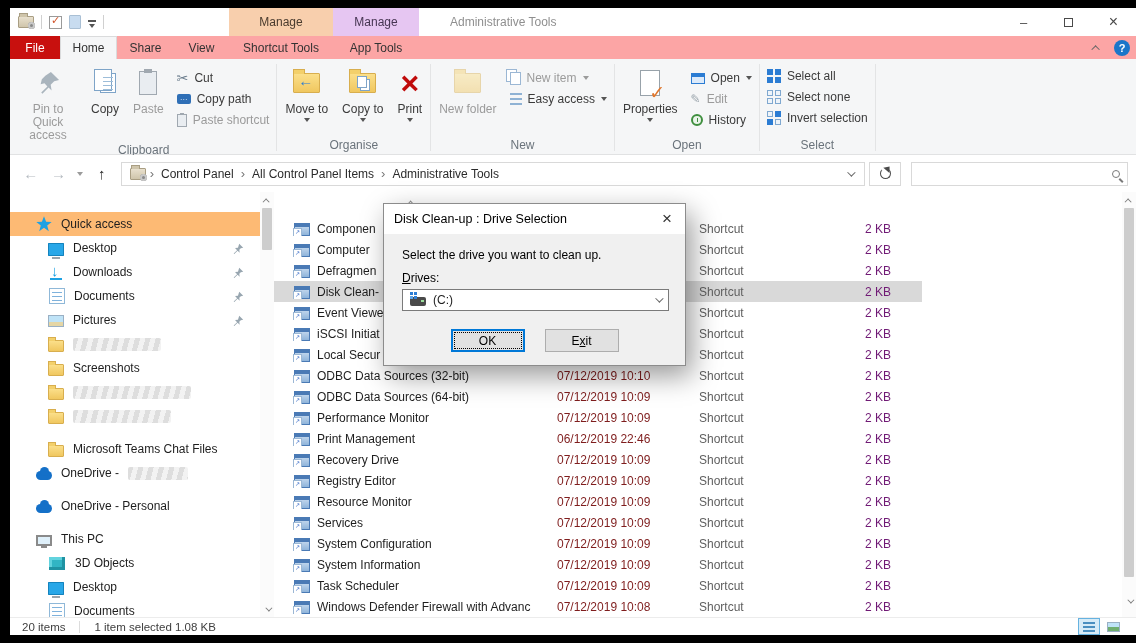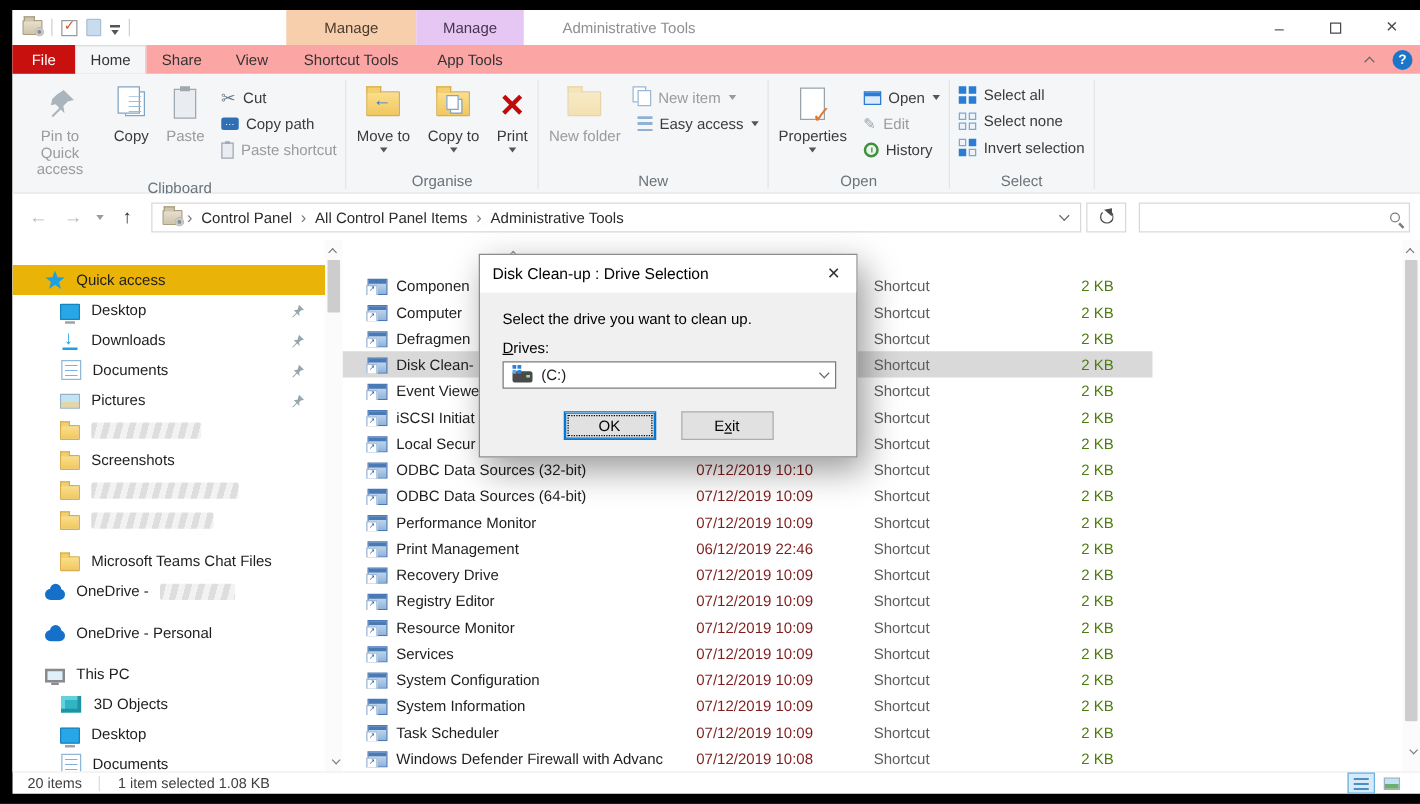"Quick access" .srow.sel { background: #eab308 -> #fdba74 }
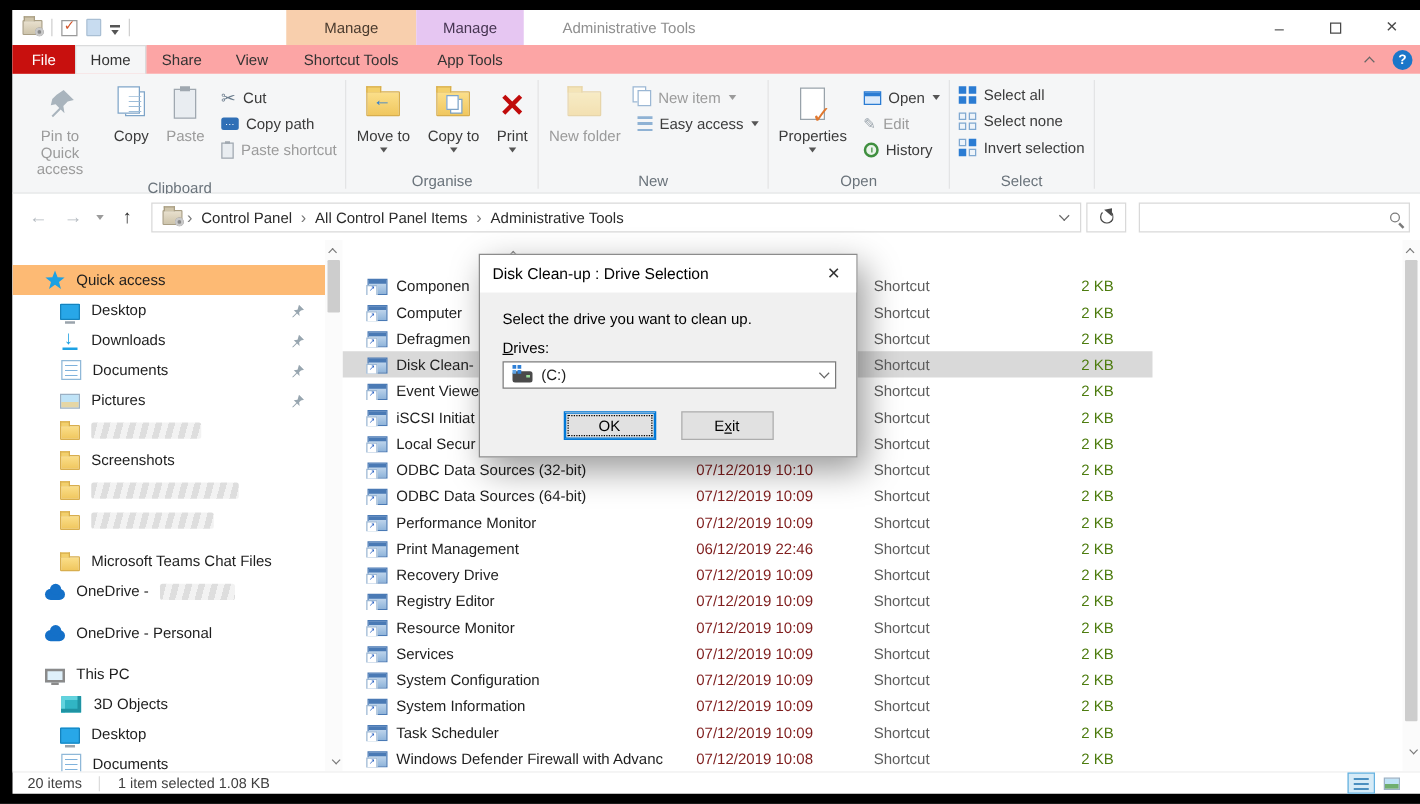"2 KB" .fsize { color: #4d7c0f -> #701a75 }
